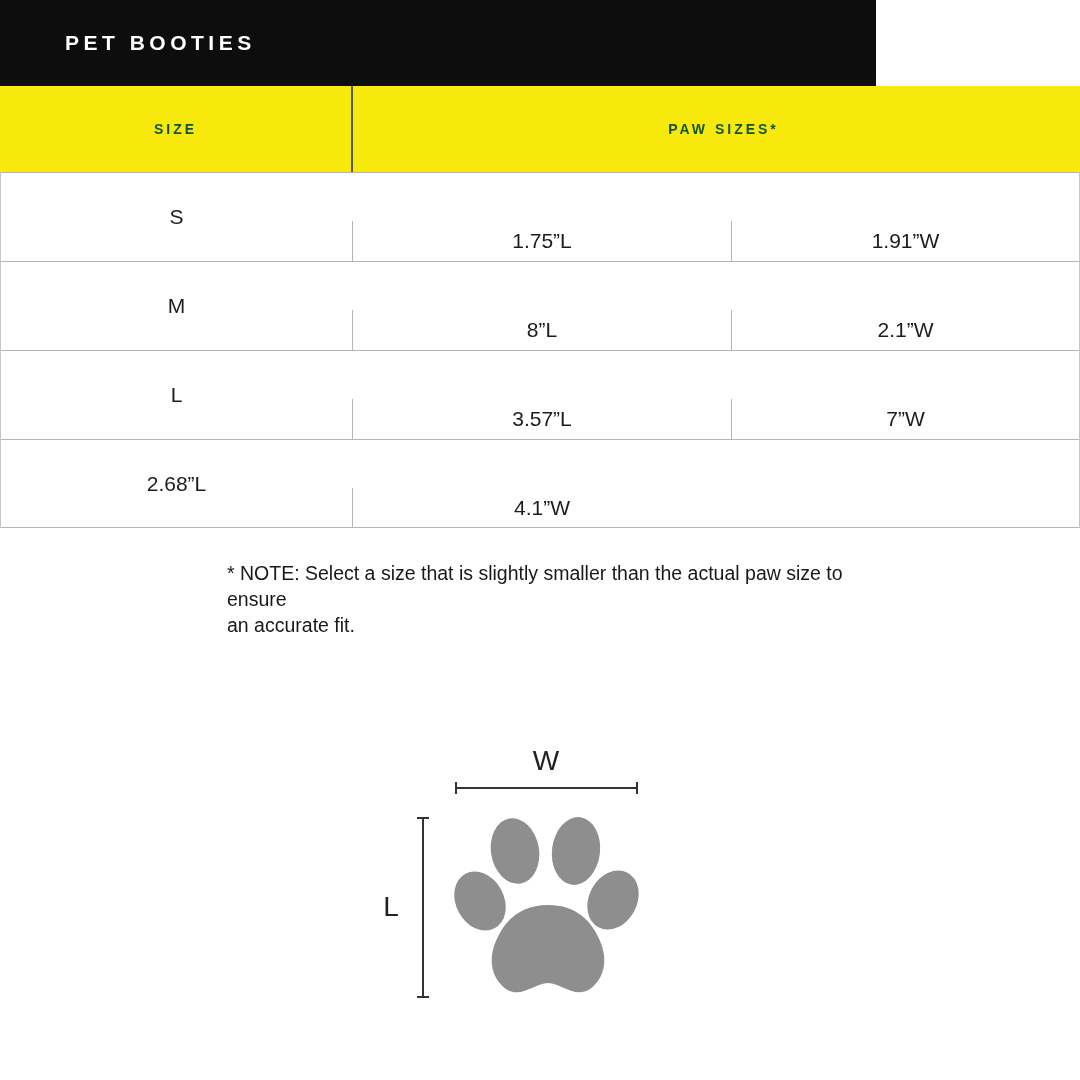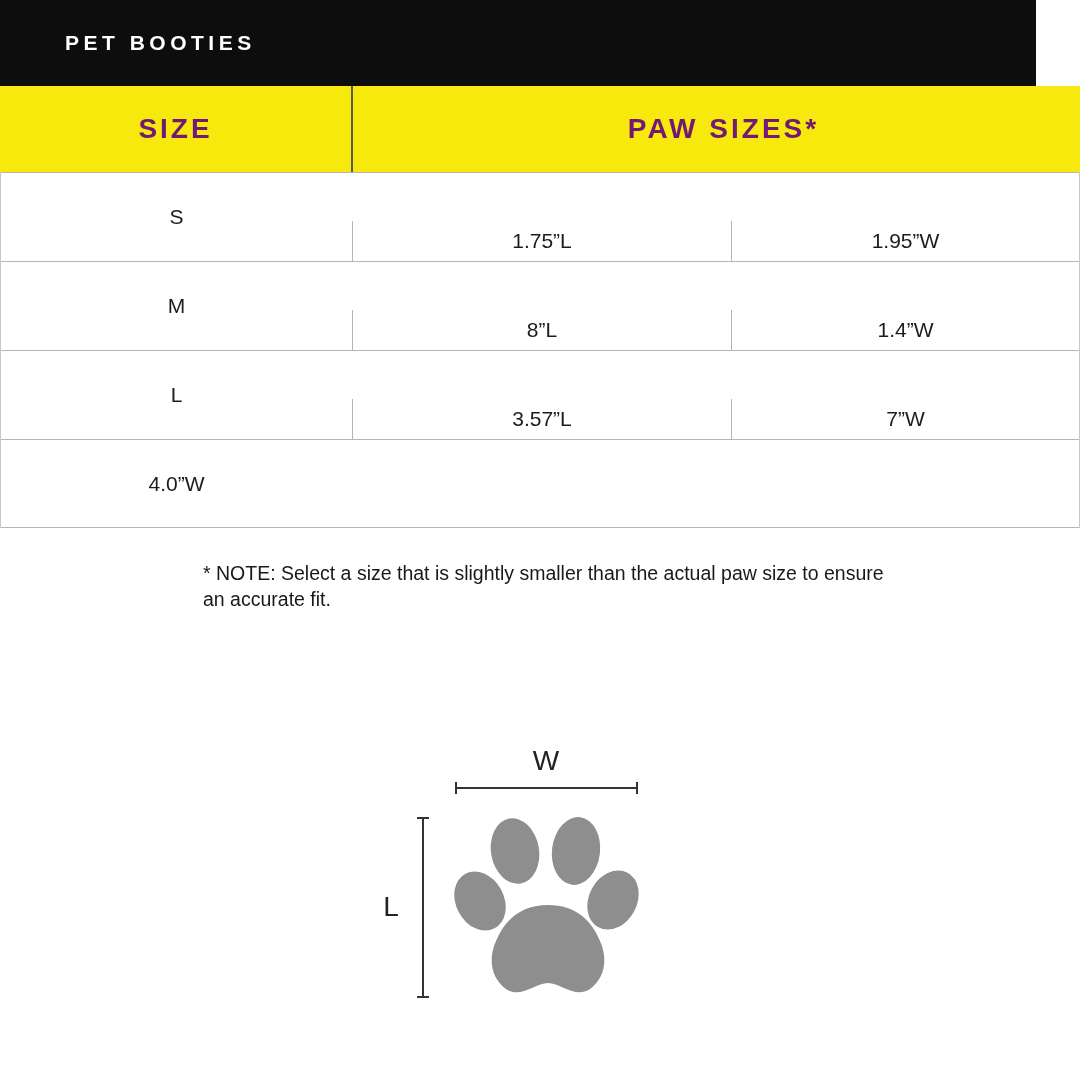"PET BOOTIES" .topbar { width: 1036px -> 876px }
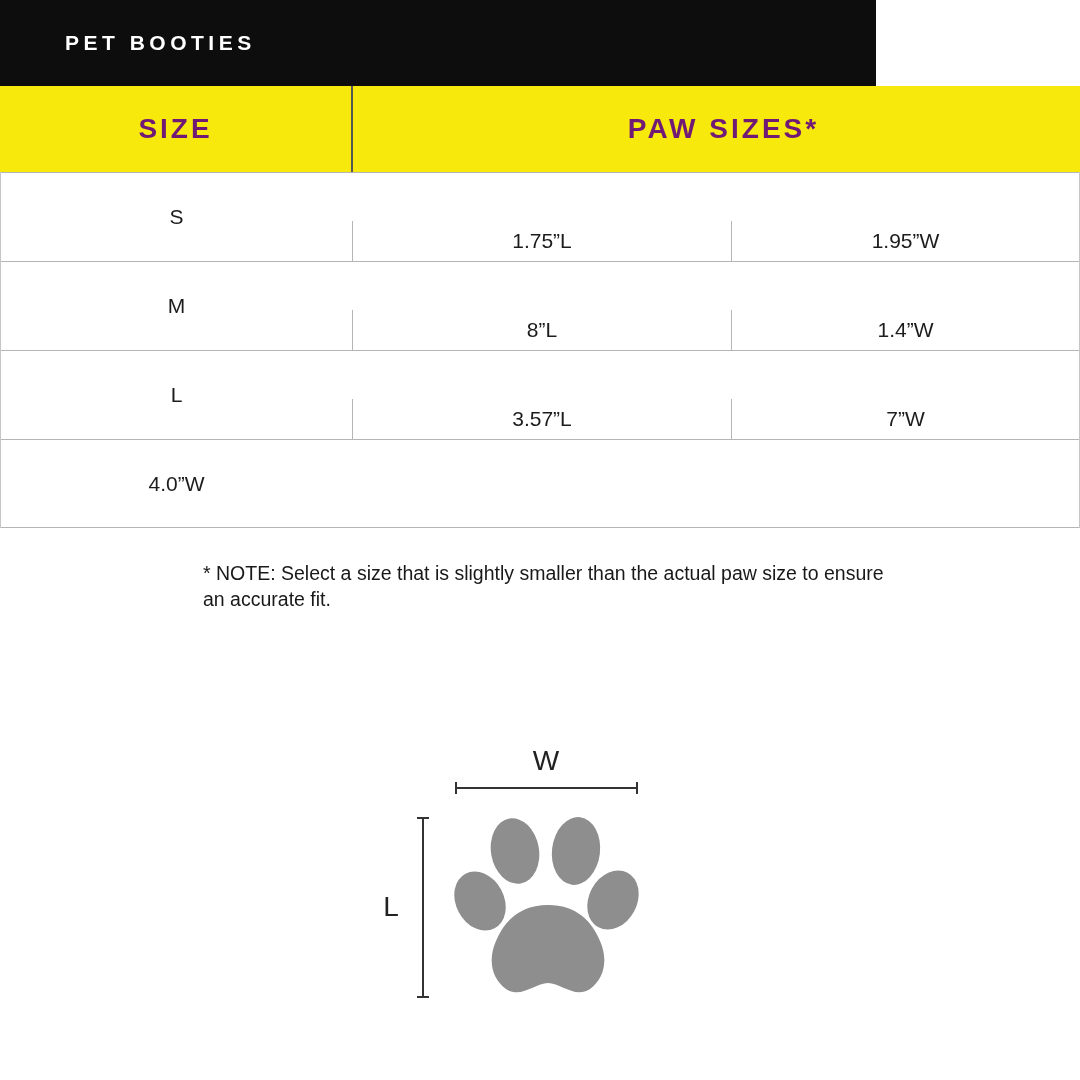"SIZE" .header-cell { color: #701a75 -> #14532d; font-size: 28px -> 14px }
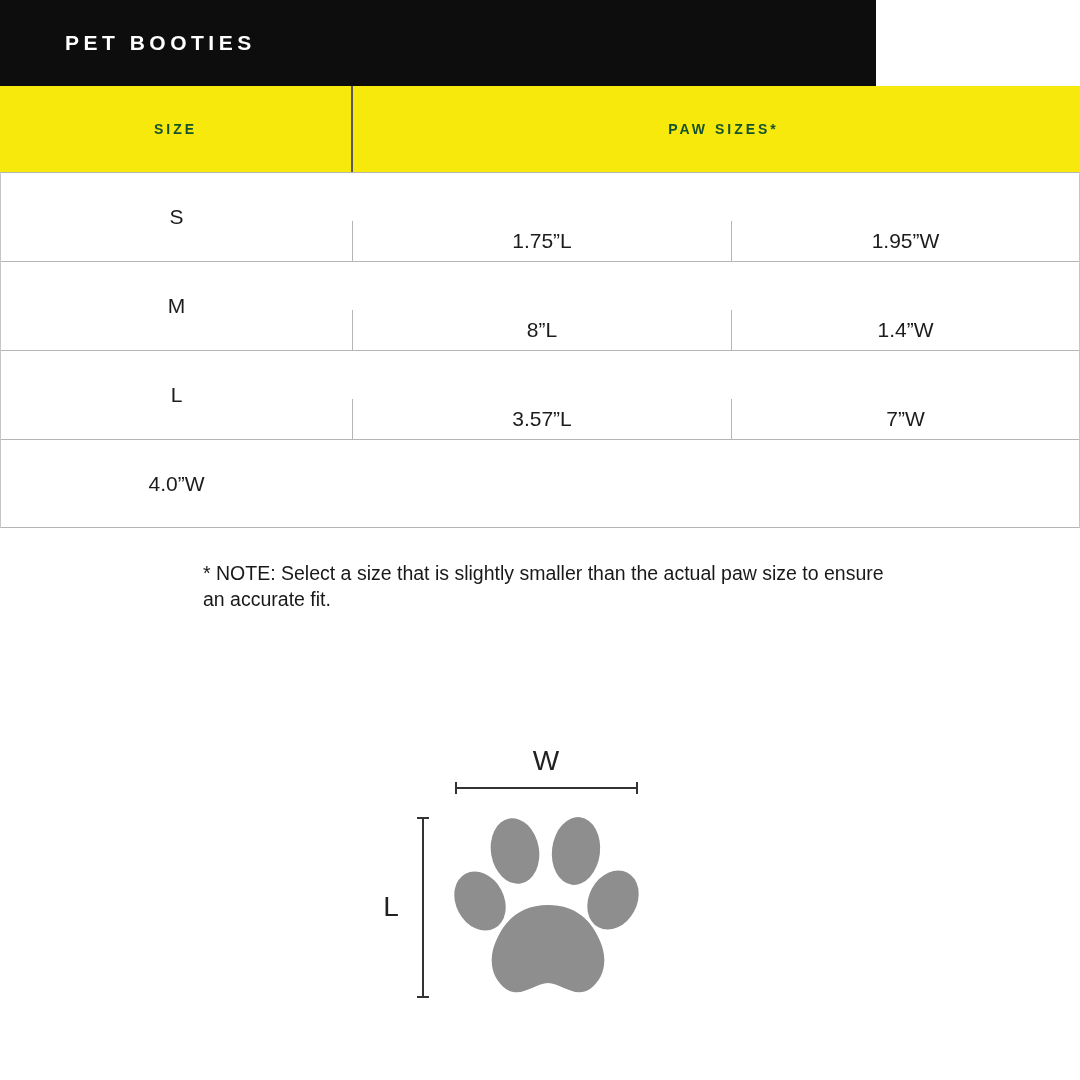"1.95”W" div.cell { text: 1.95 -> 1.91 }
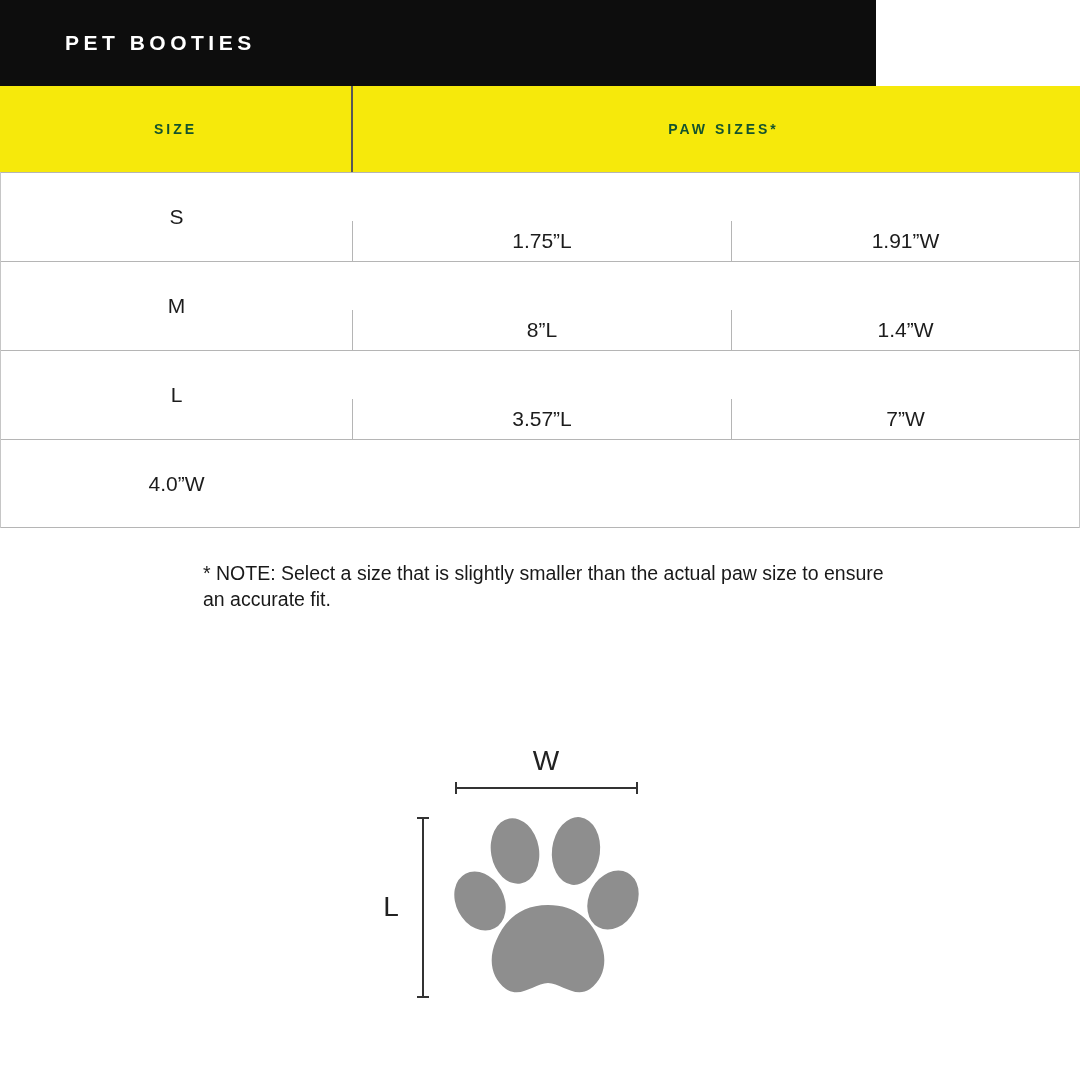"1.4”W" div.cell { text: 1.4 -> 2.1 }
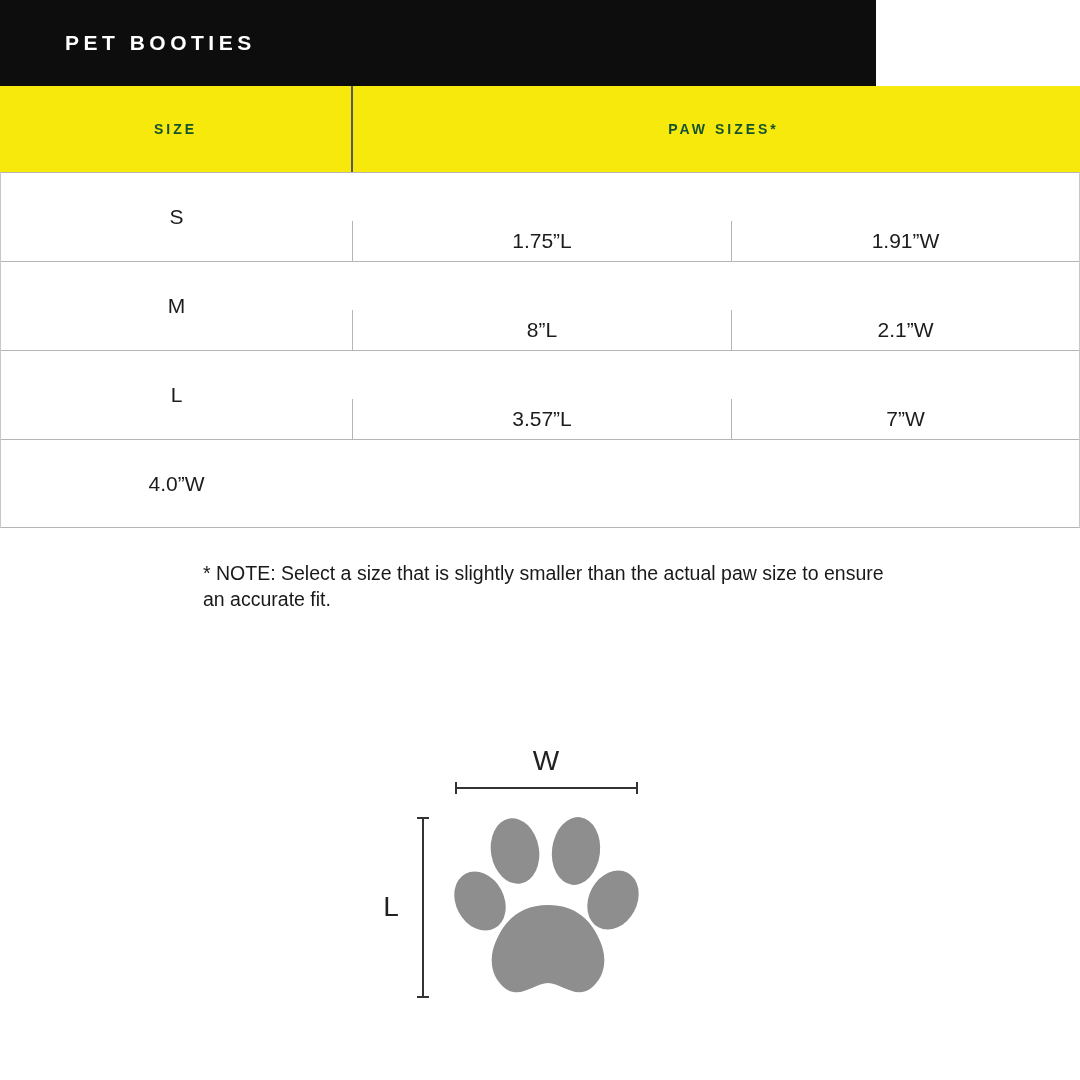"2.68”L" div.cell { html: none -> <div>2.68”L</div> }
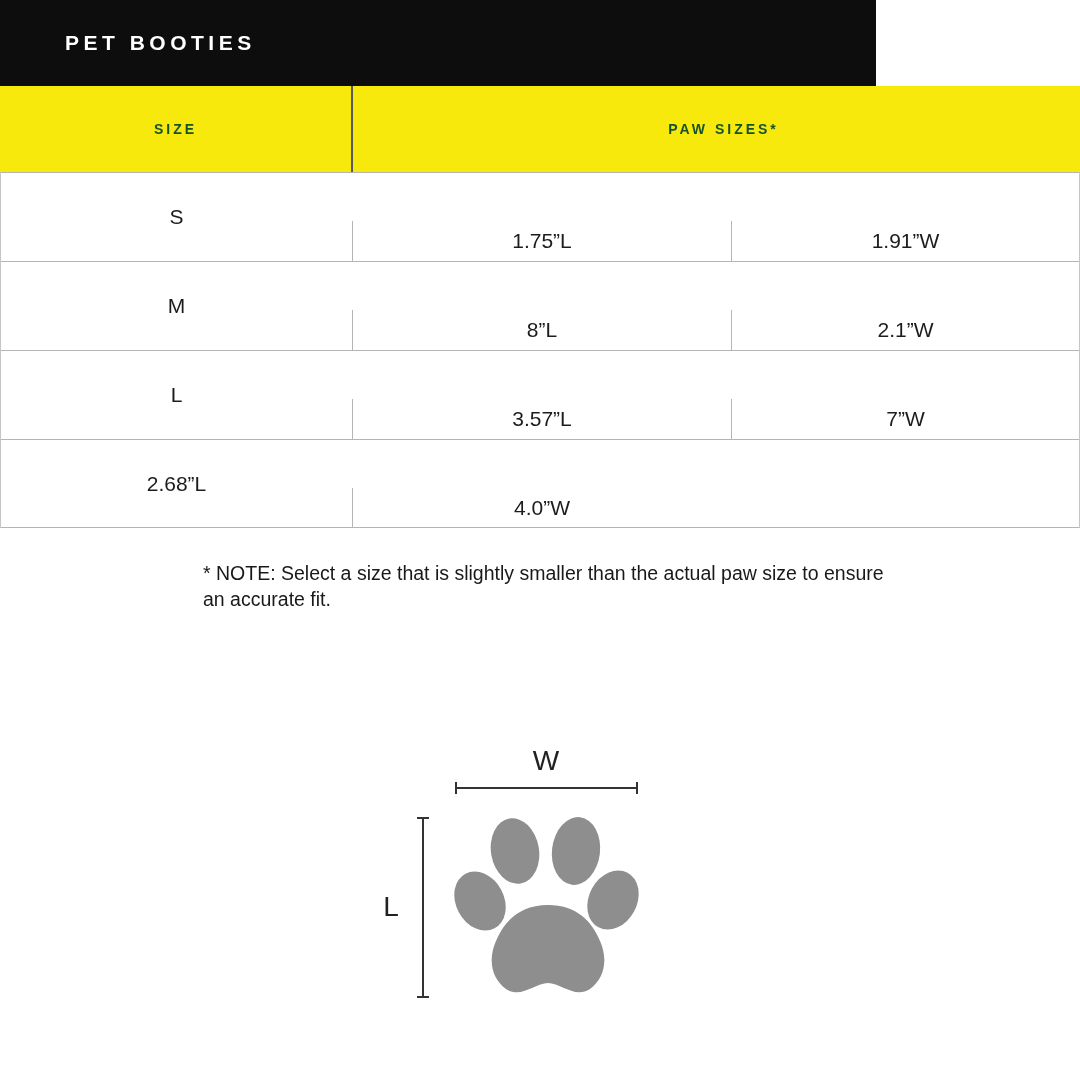"4.0”W" div.cell { text: 4.0 -> 4.1 }
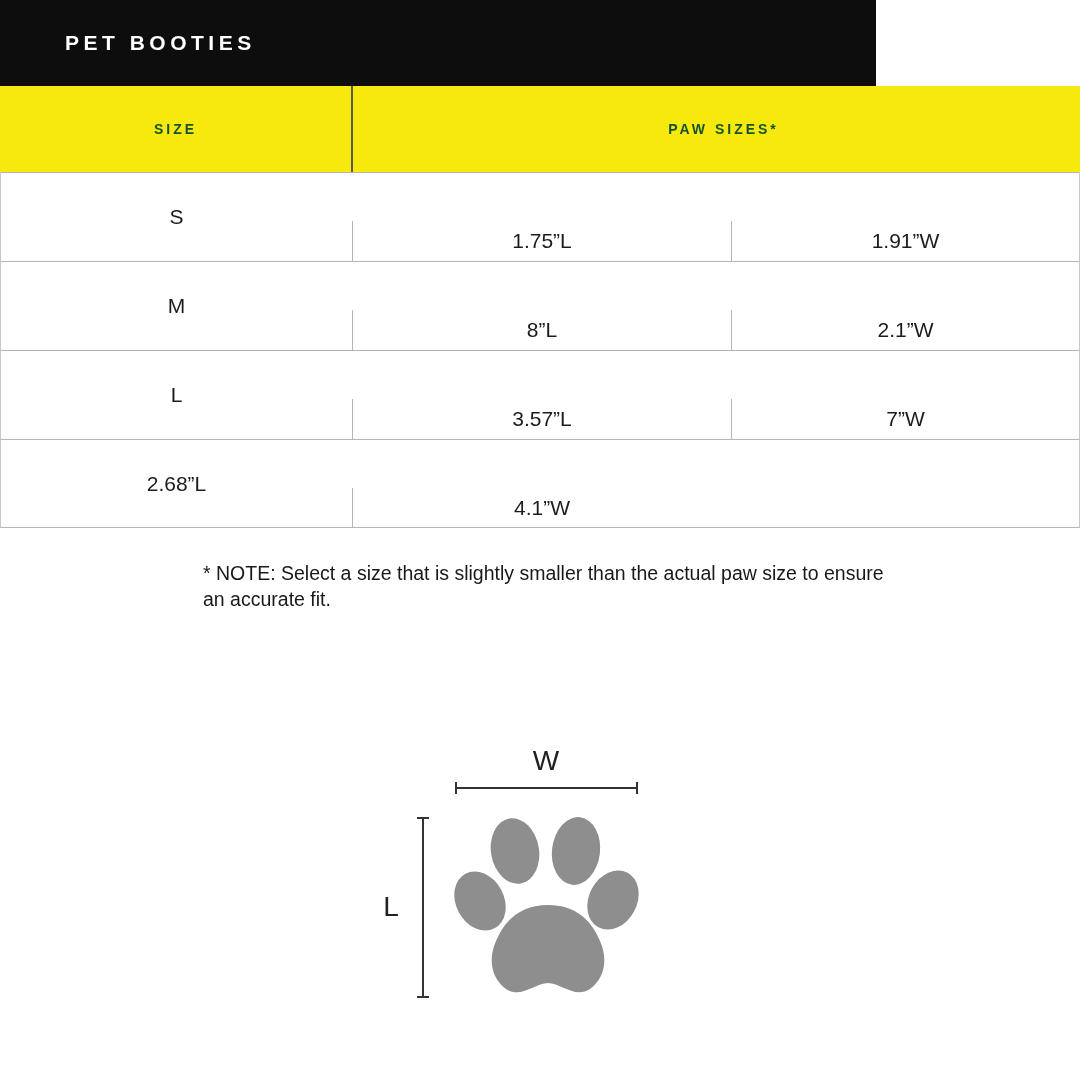"* NOTE: Select a size" .note-p { margin-left: none -> 24px }
